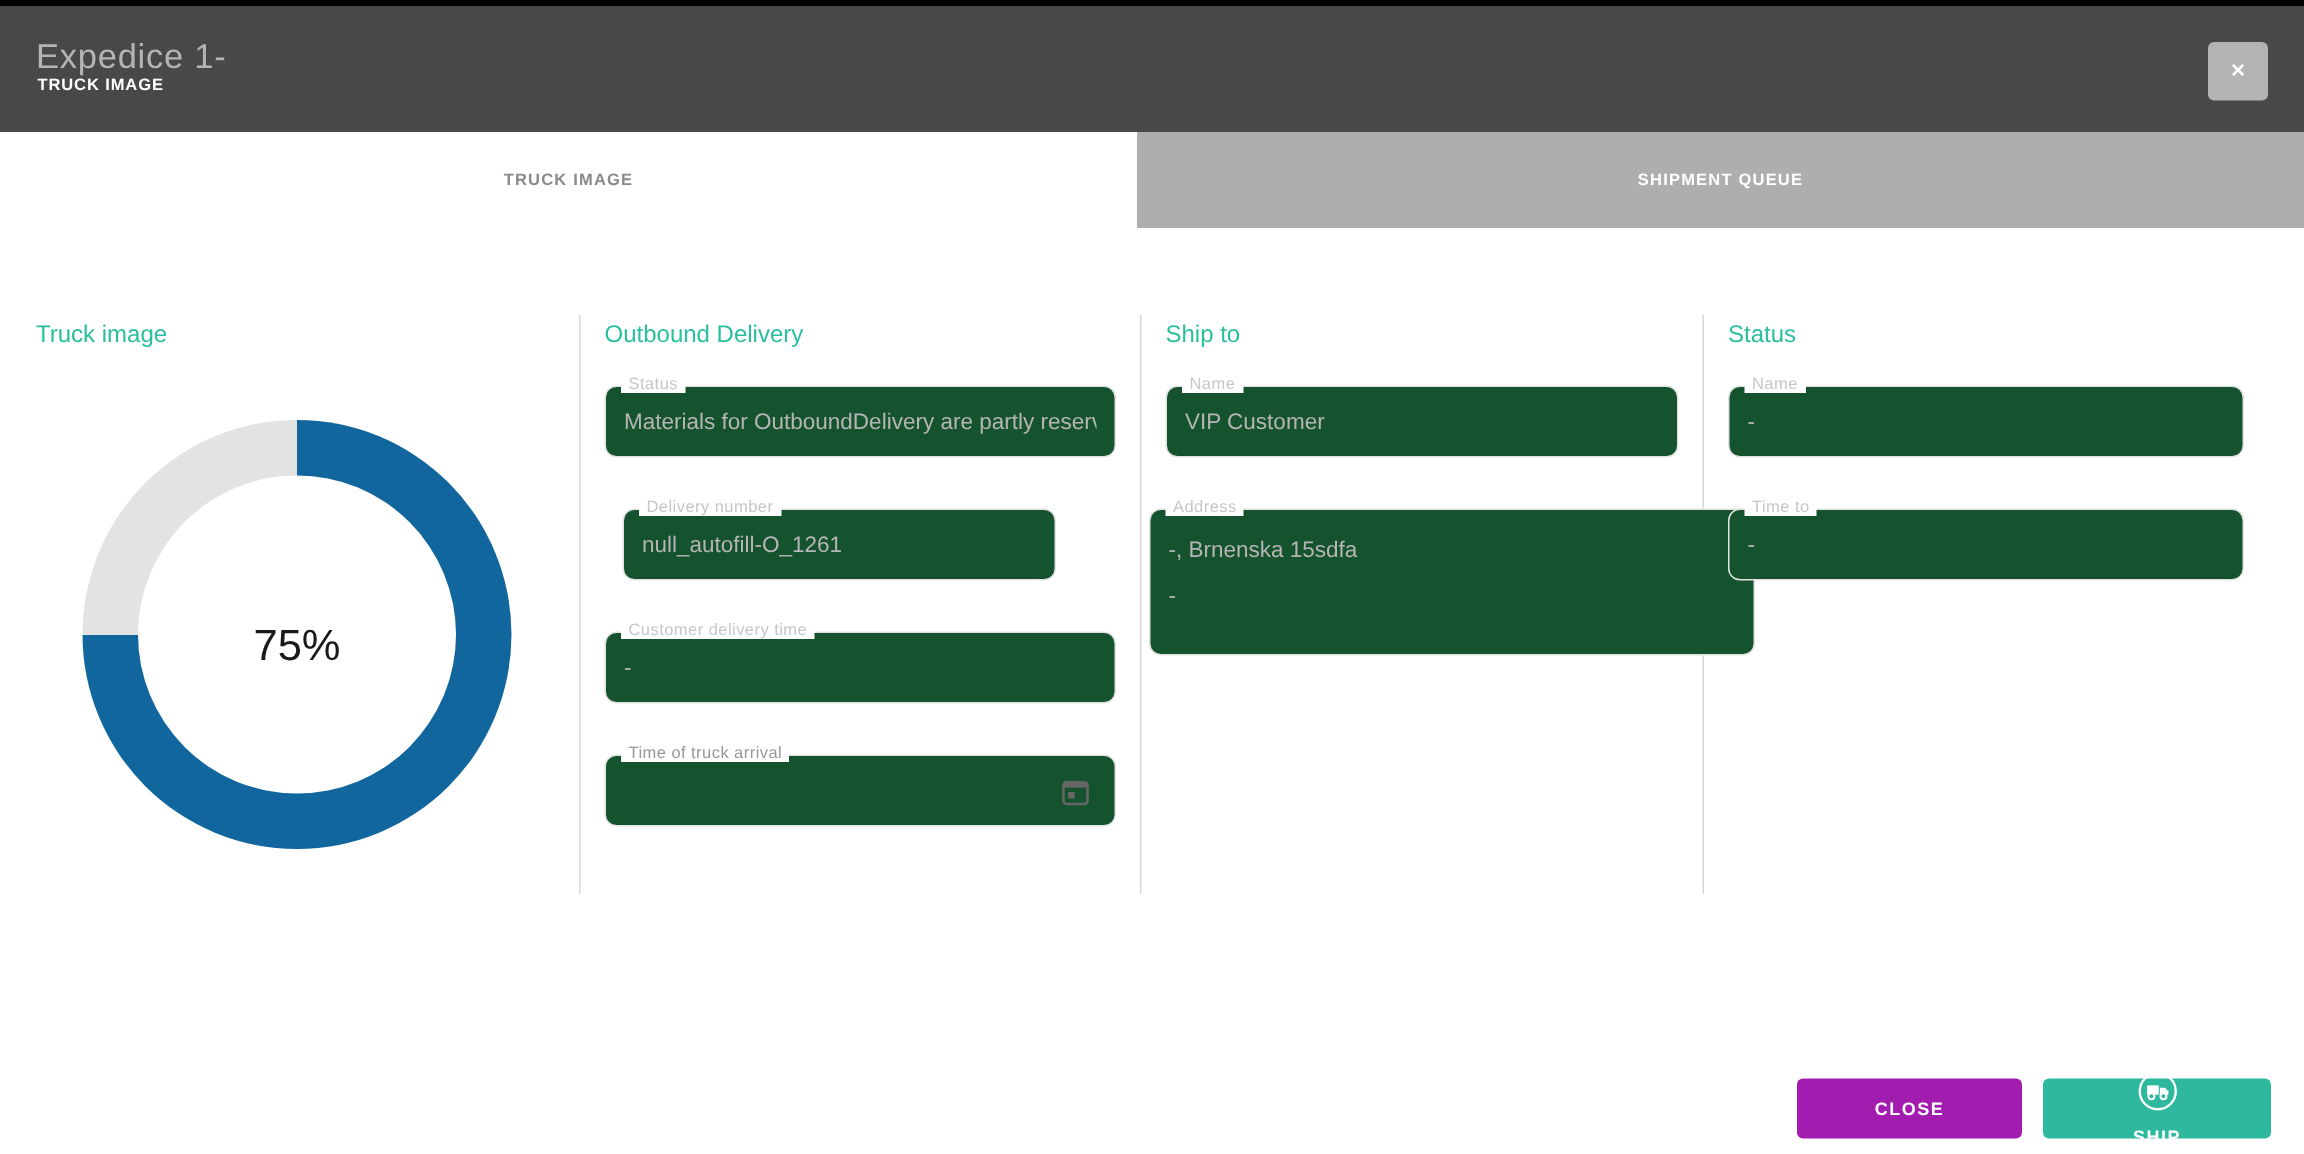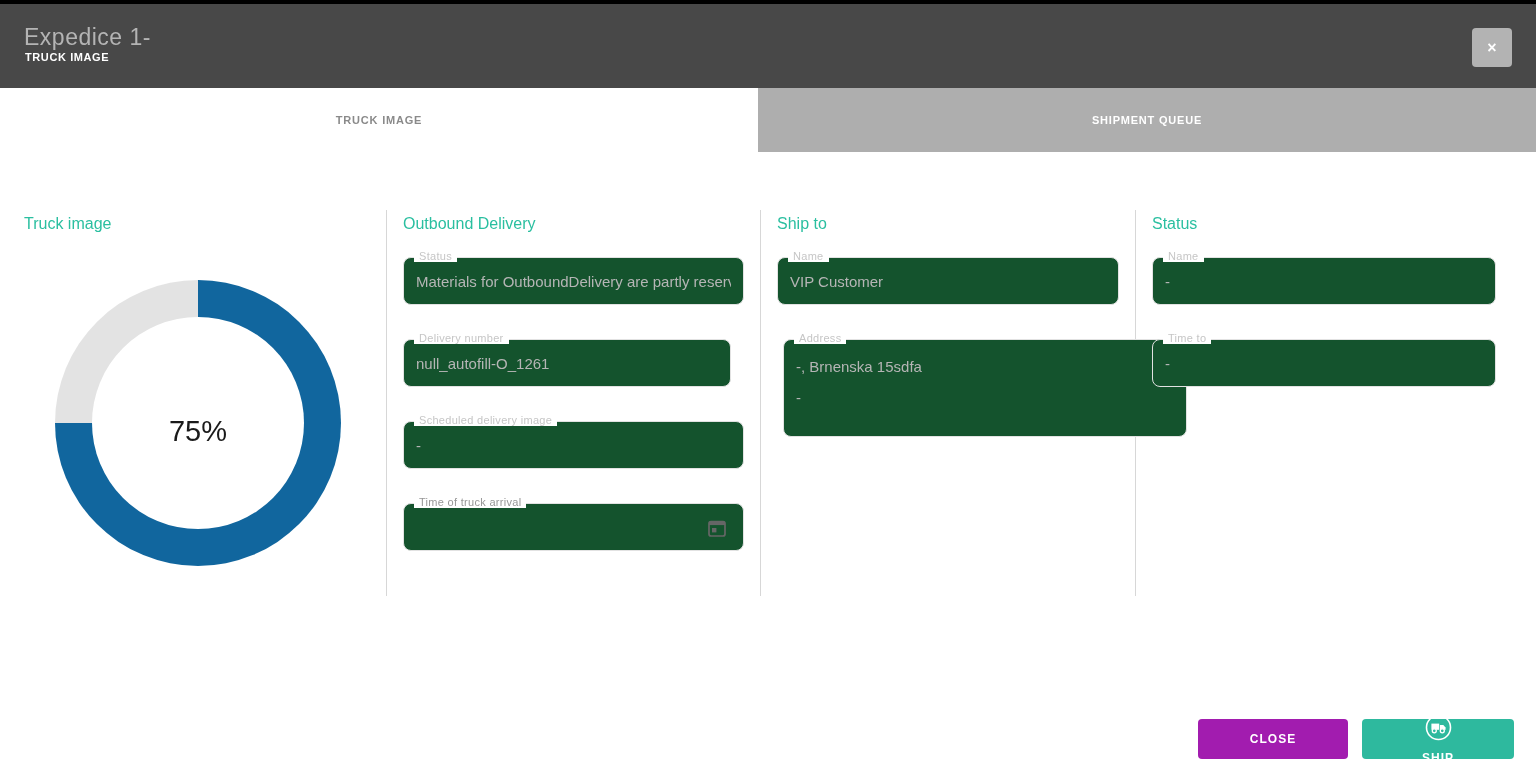"Delivery number" div.field { left: 403px -> 415px; width: 328px -> 289px }
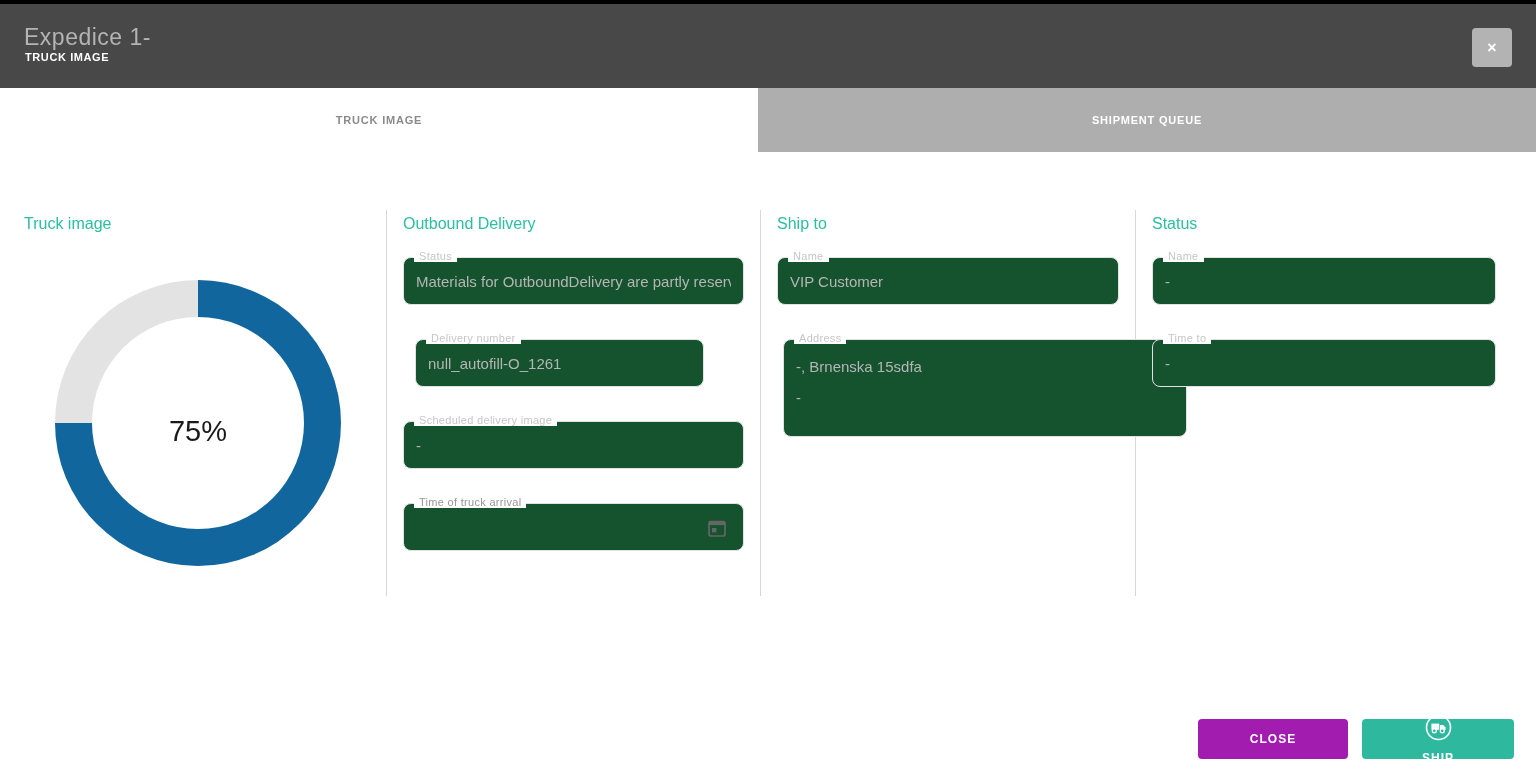"Address" div.field { left: 783px -> 766px }
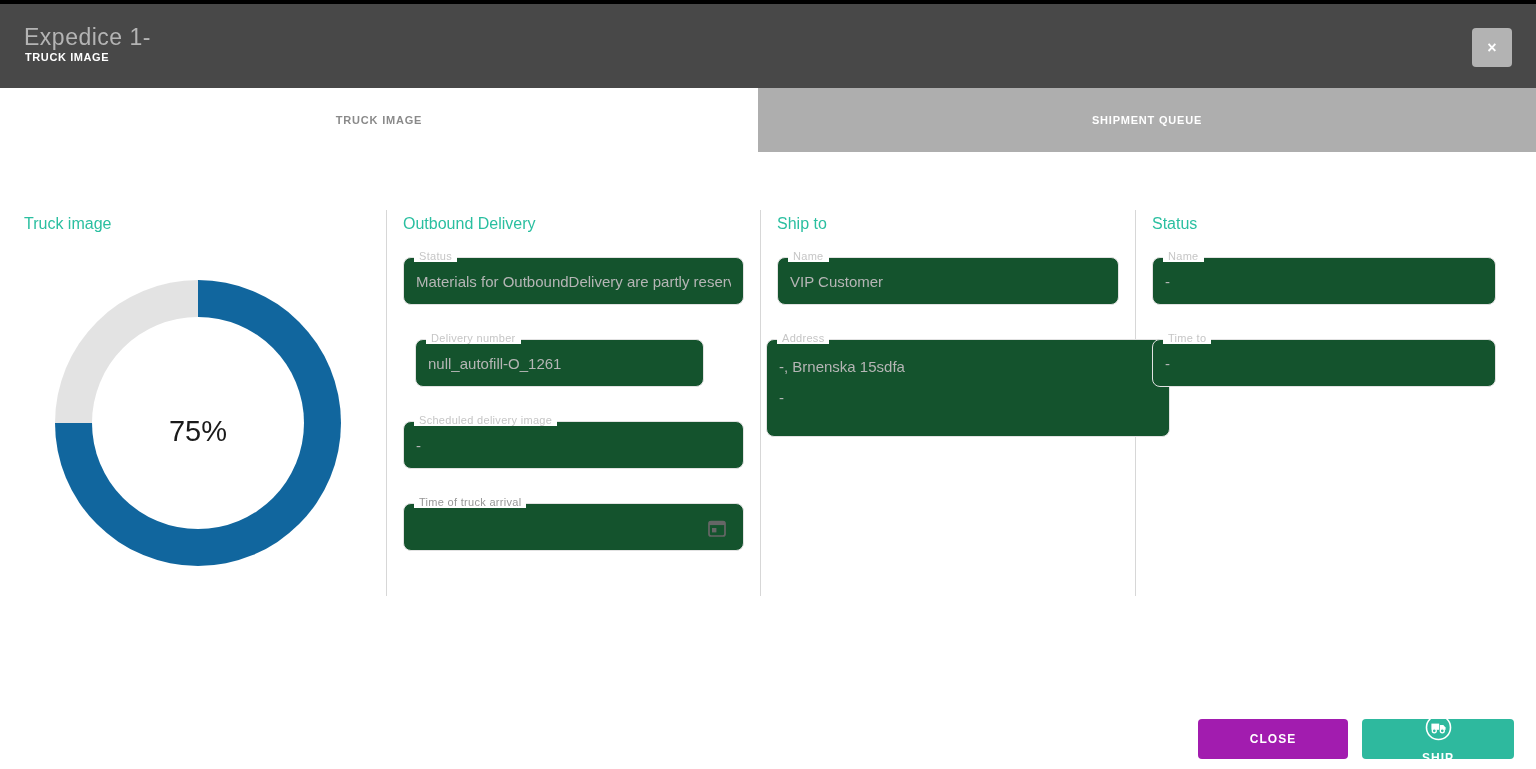"Scheduled delivery image" span.field-label { text: Scheduled delivery image -> Customer delivery time }
